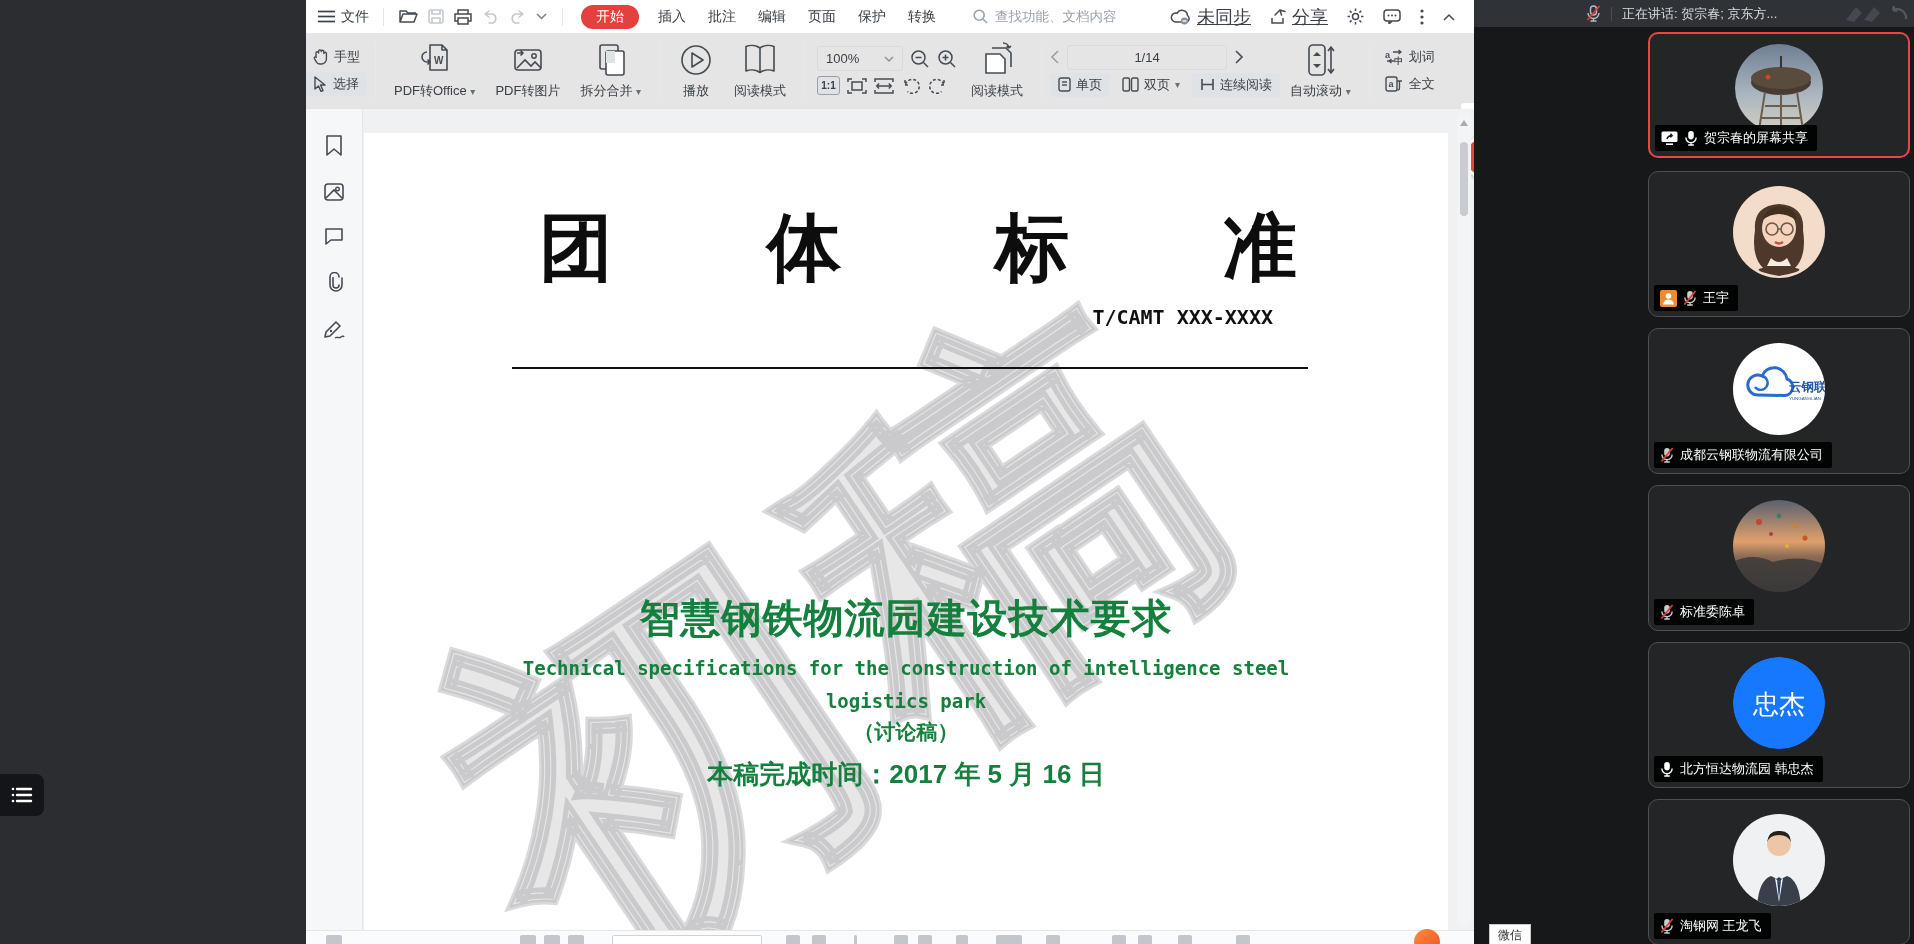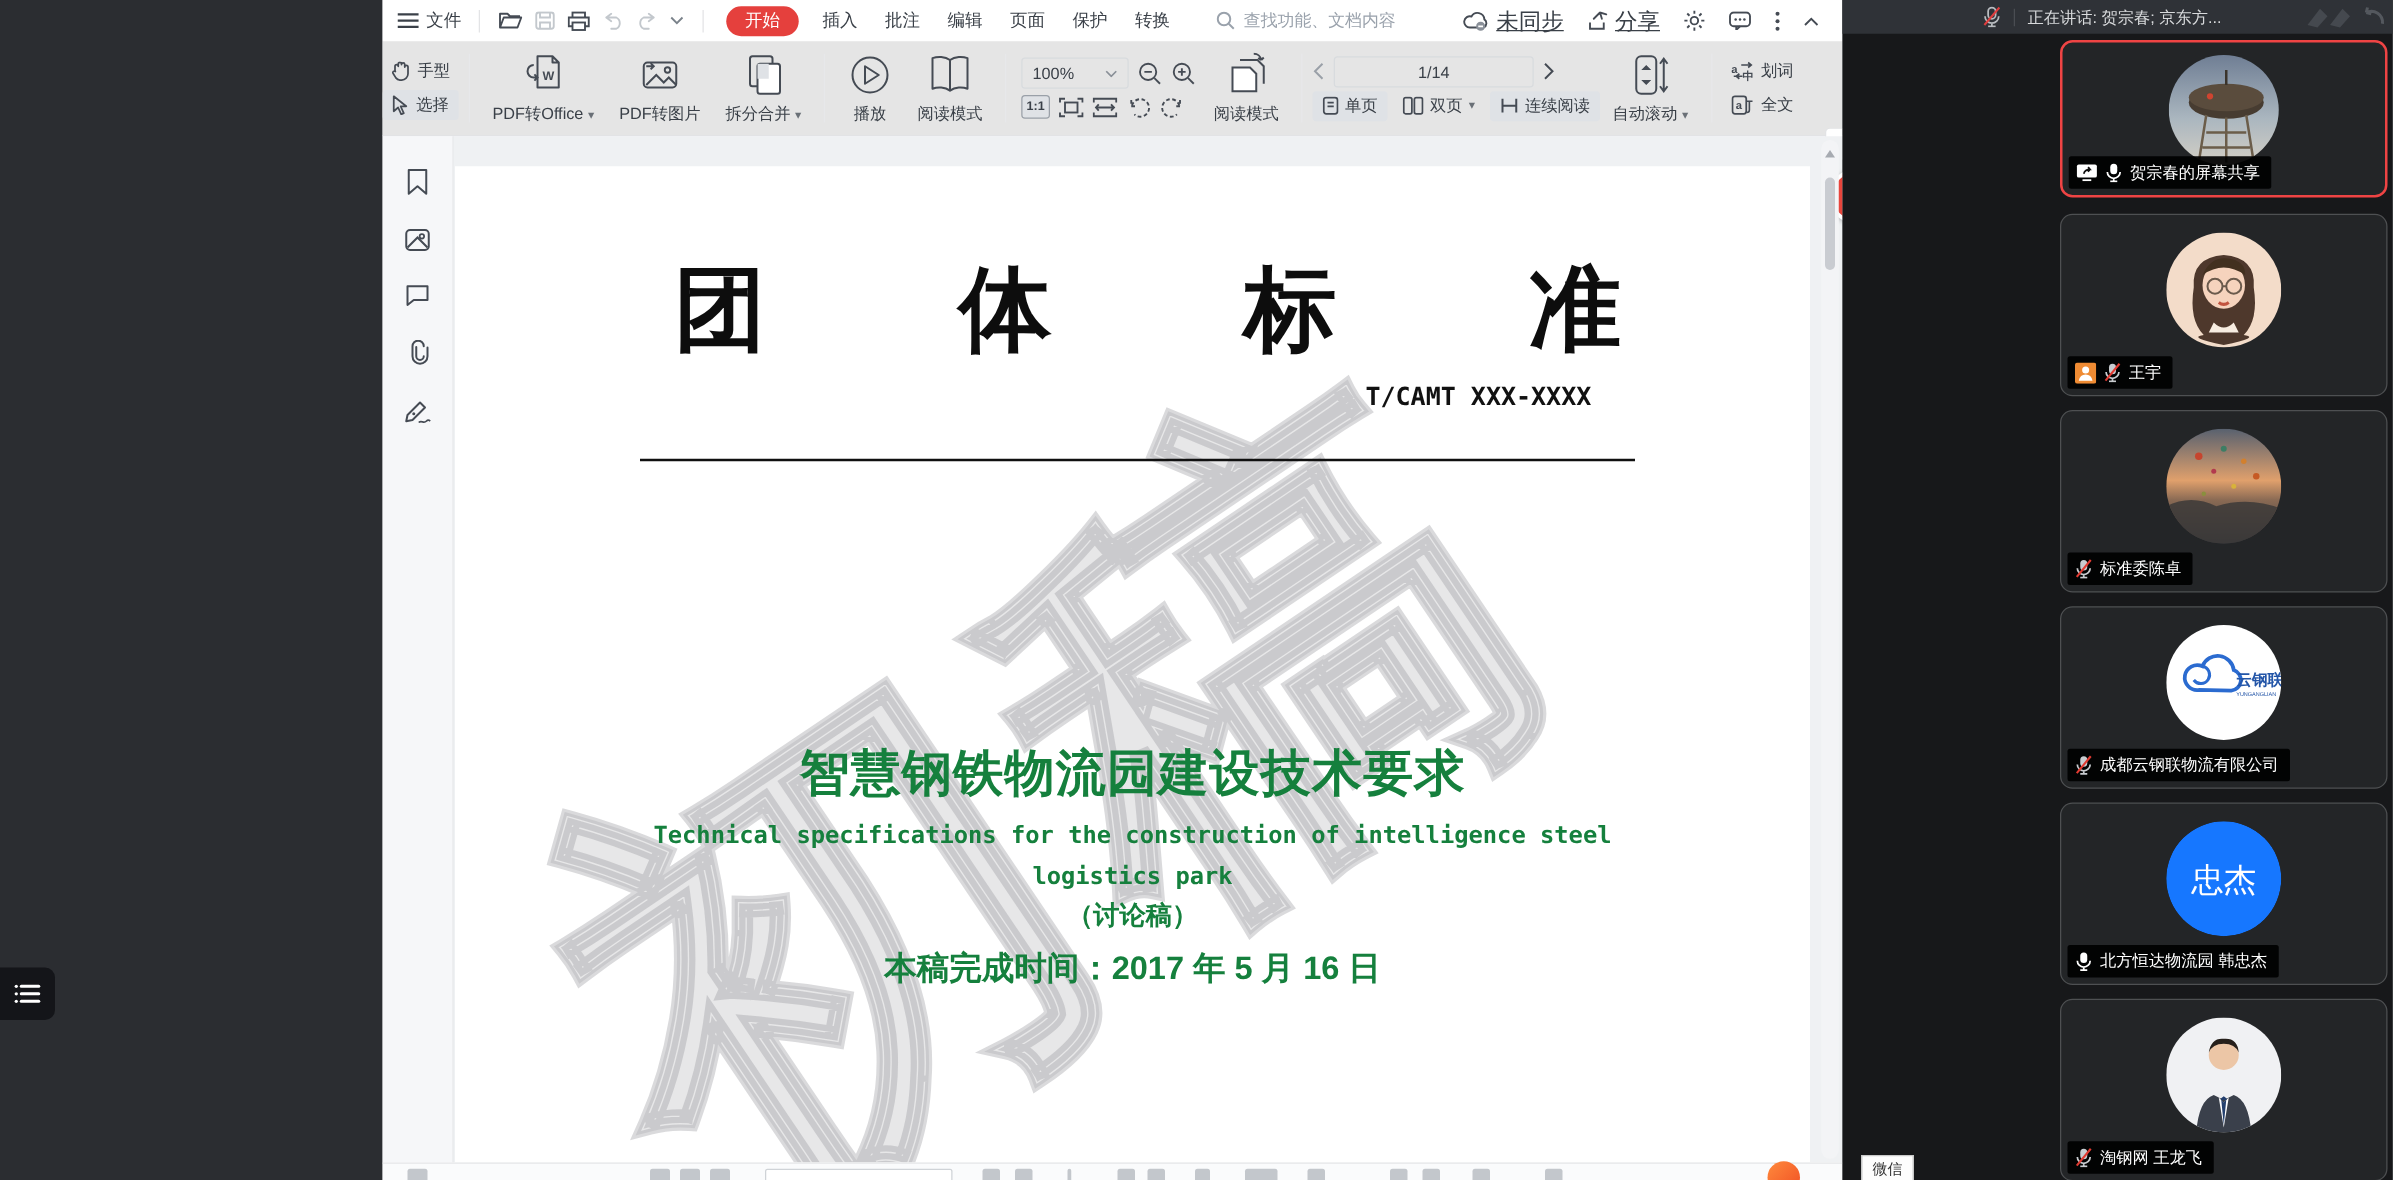"标准委陈卓" div.tile { order: before "云钢联" -> after "云钢联" }
